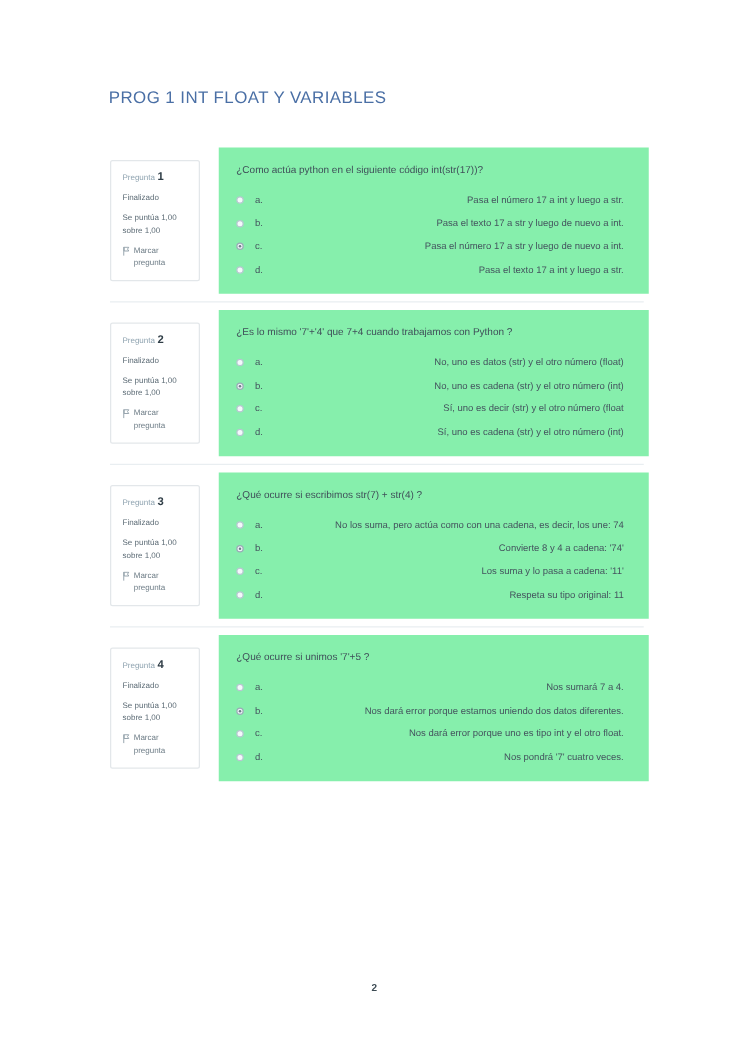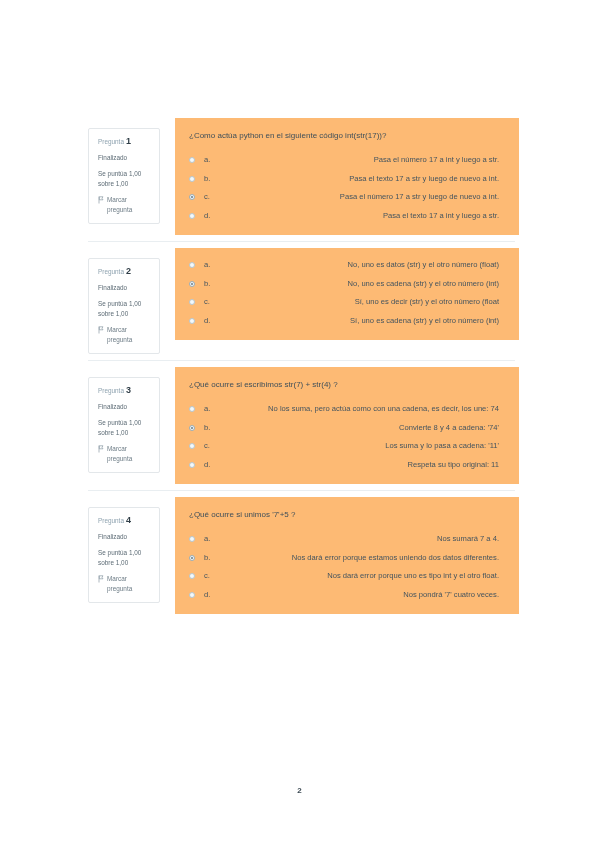"PROG 1 INT FLOAT Y" div.doc-title { html: none -> <div>PROG 1 INT FLOAT Y VARIABLES</div> }
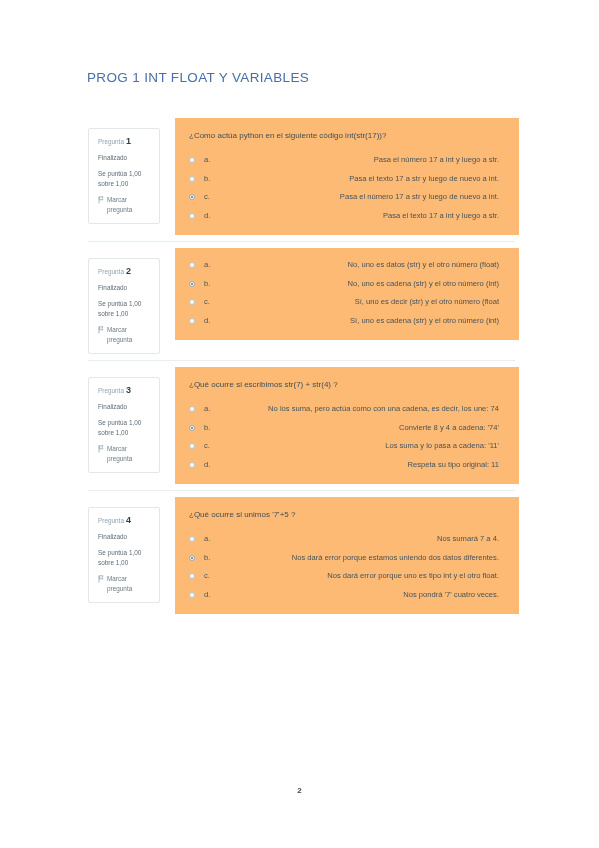"¿Como actúa python en el" .qpanel { background: #fdba74 -> #86efac }
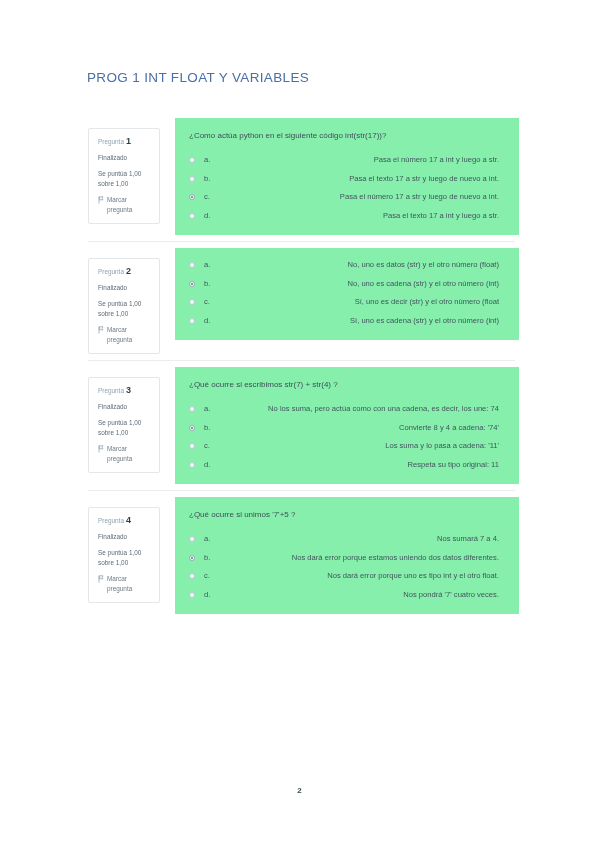"¿Es lo mismo '7'+'4' que" div.qtext { html: none -> <div>¿Es lo mismo '7'+'4' que 7+4 cuando trabajamos con Python ?</div> }
